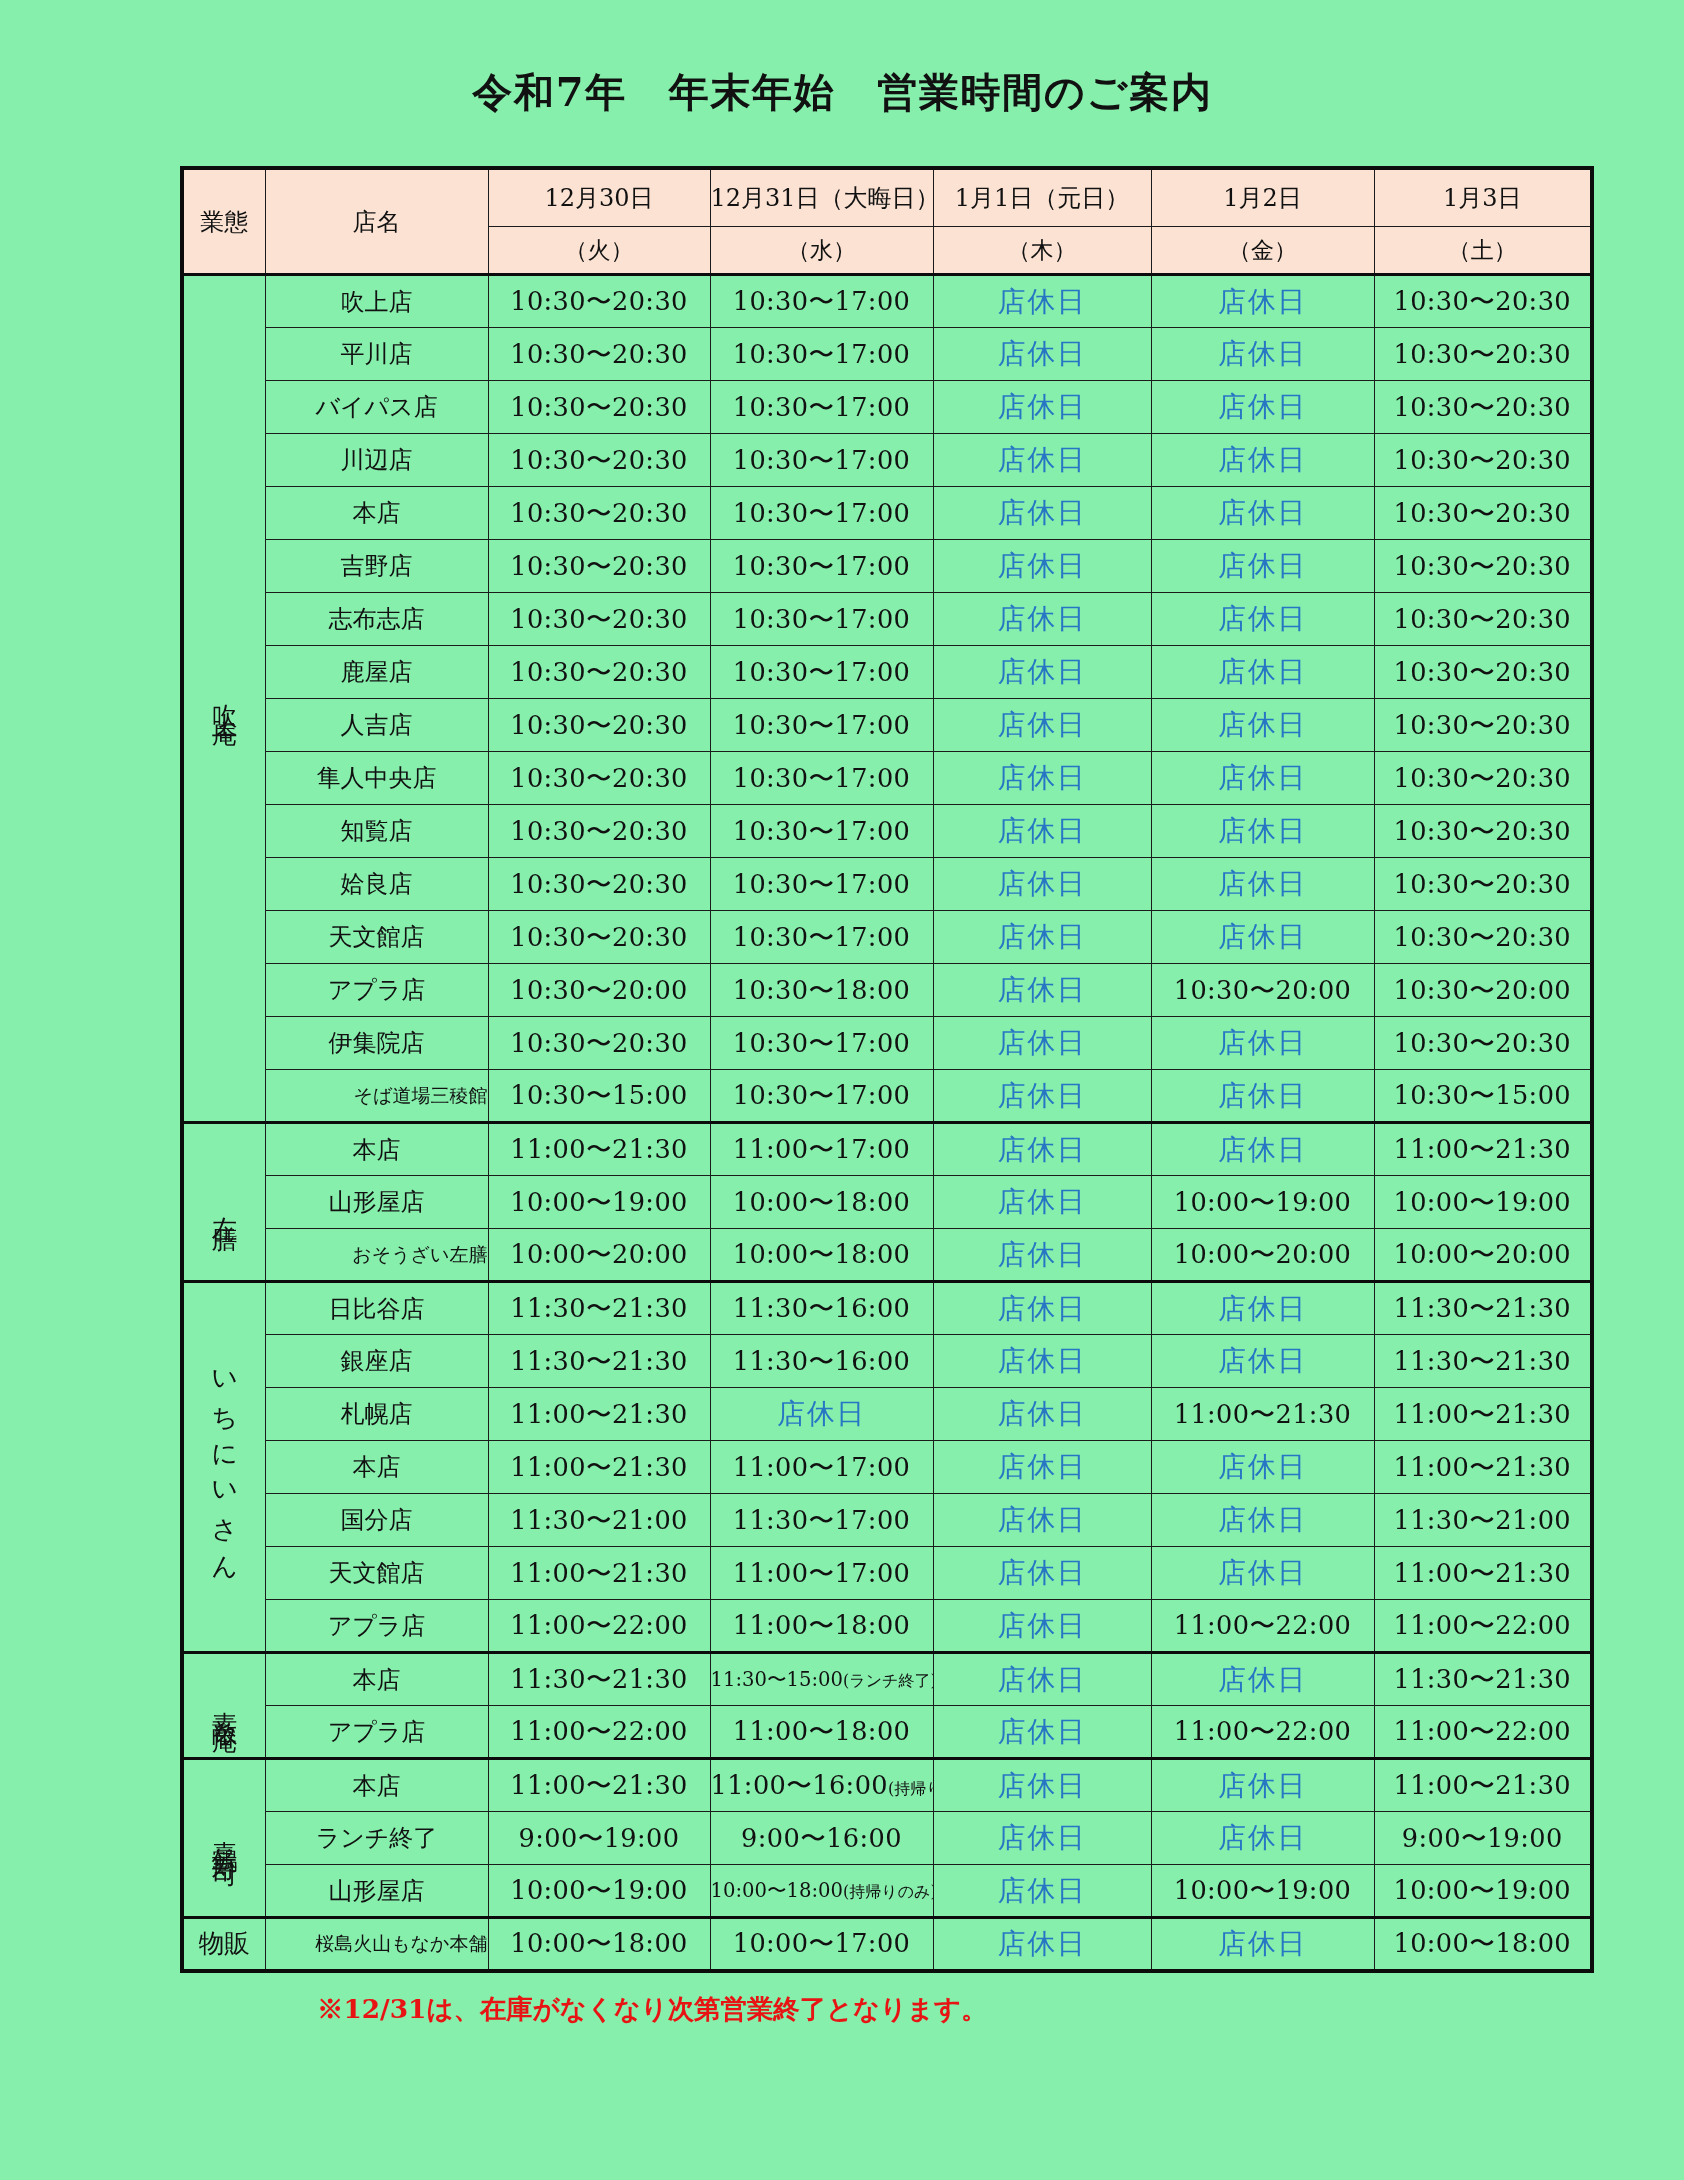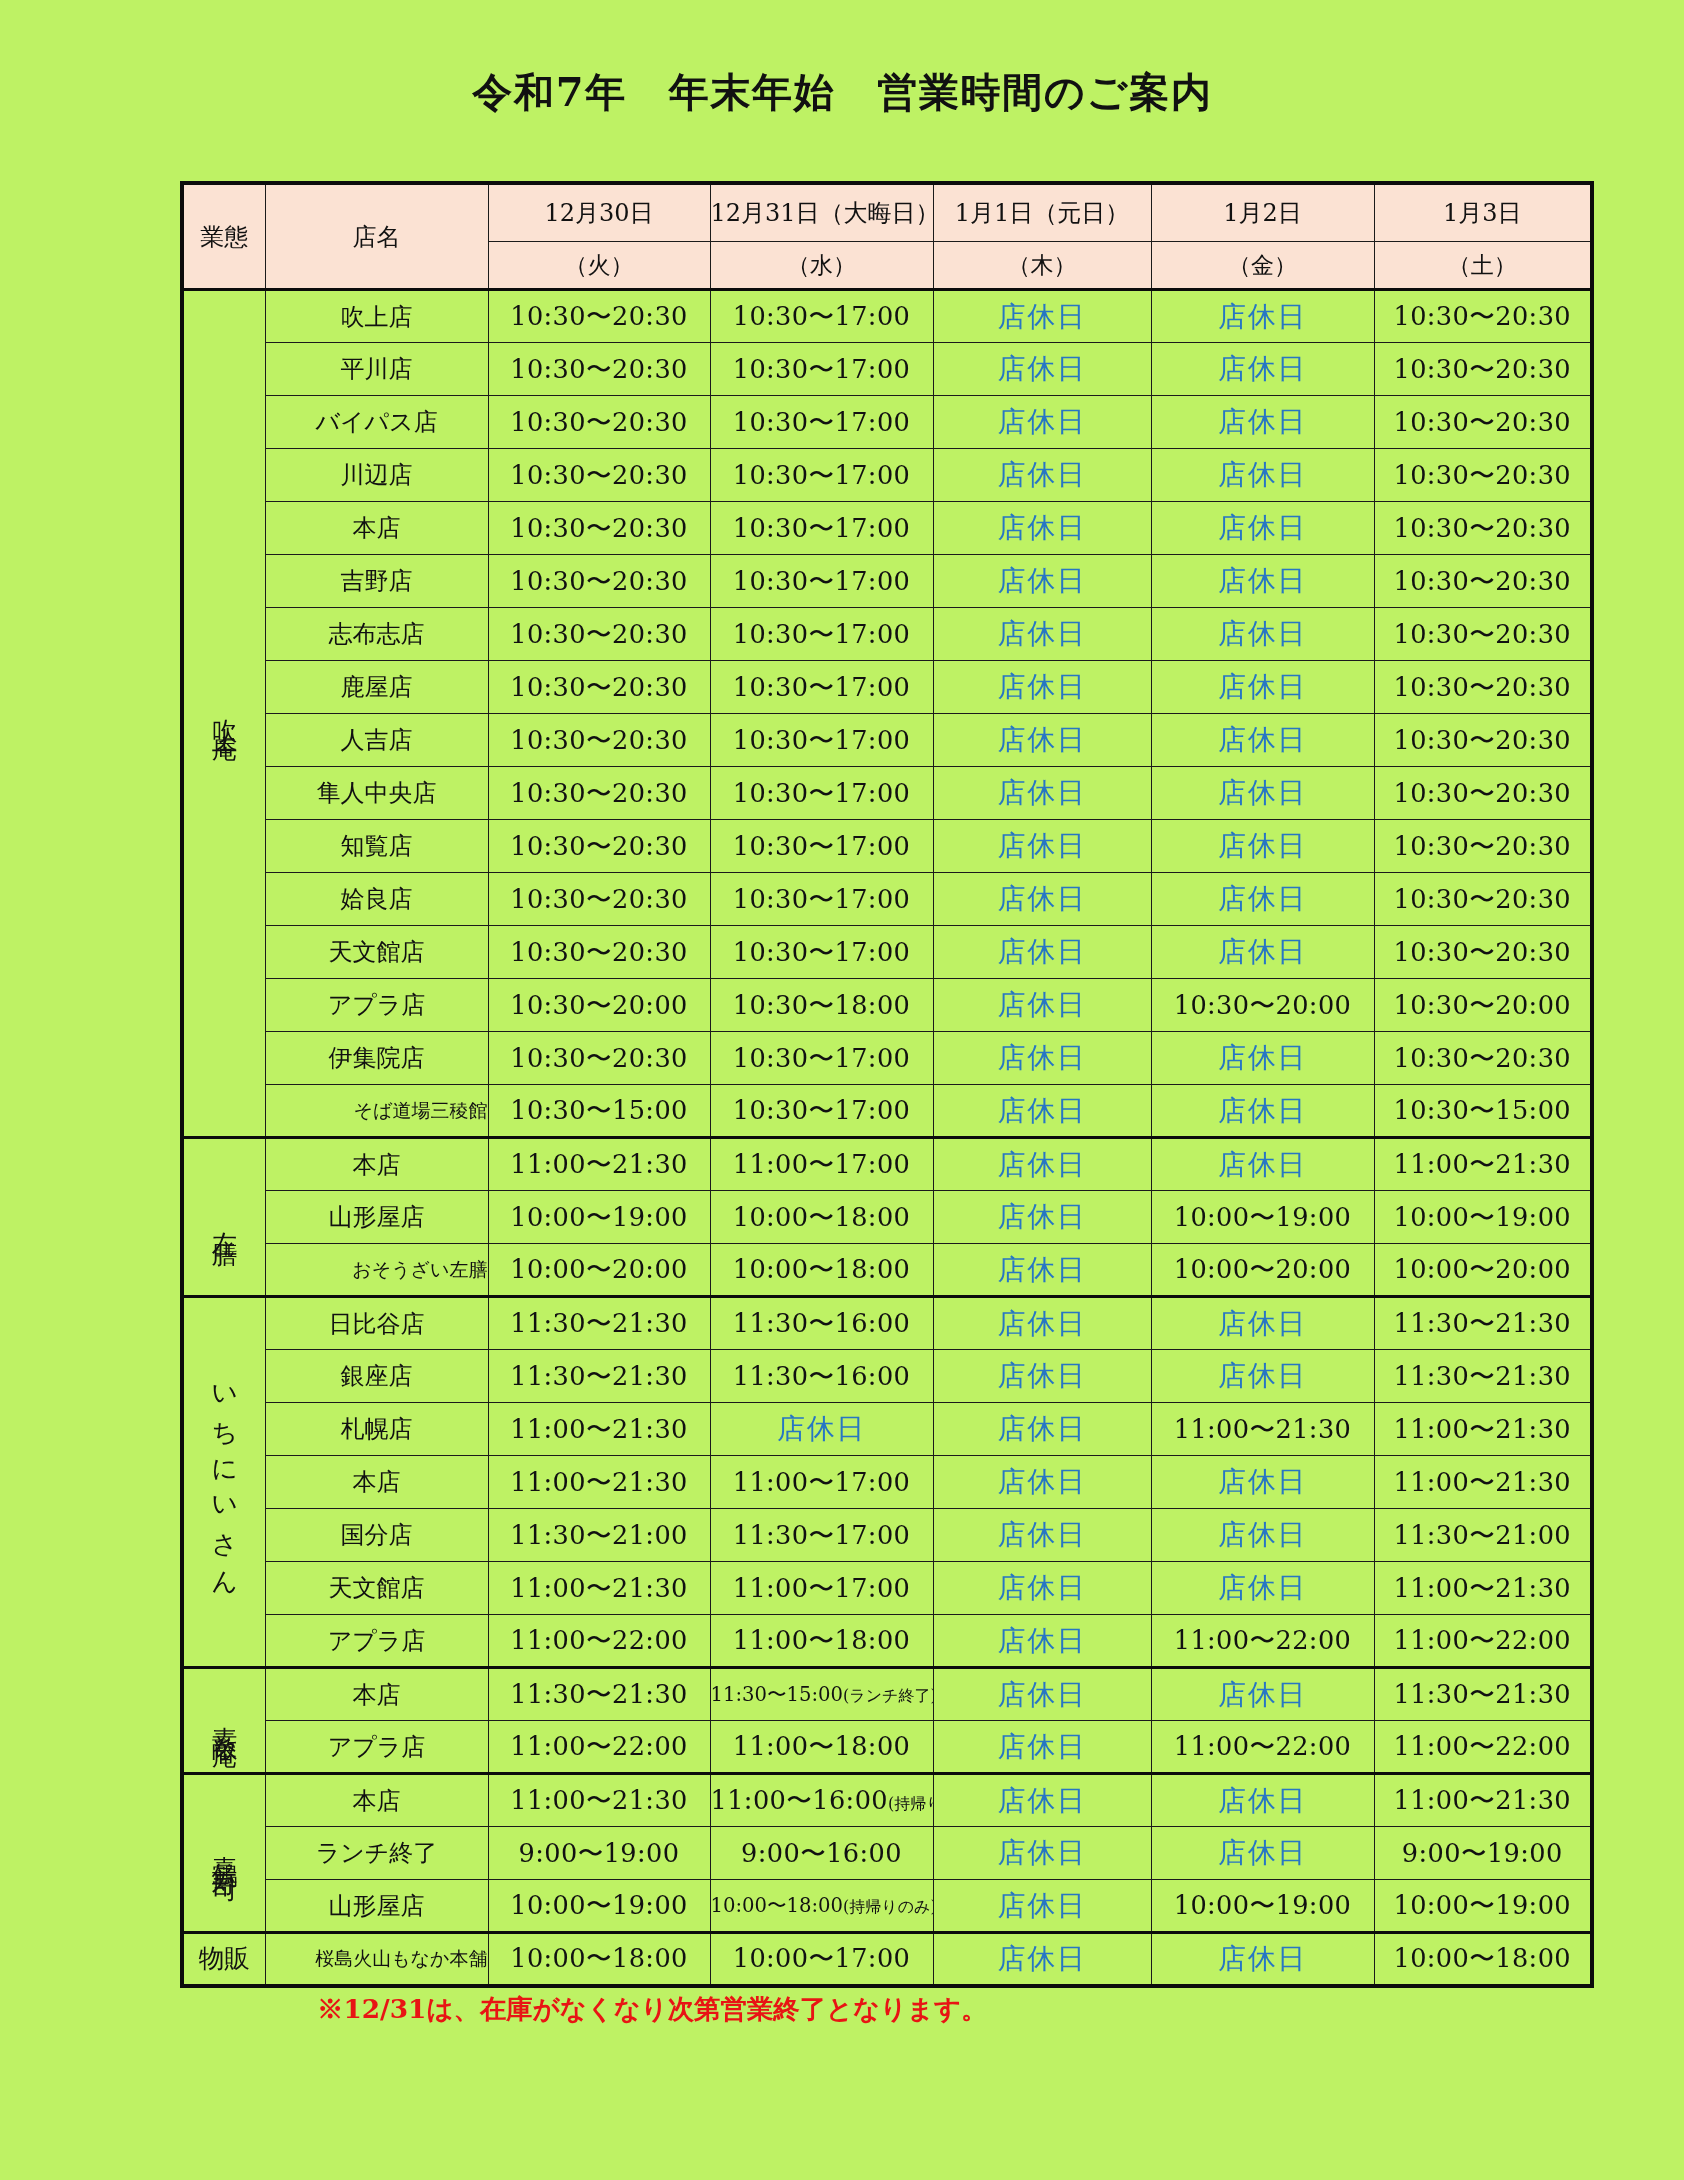"令和7年 年末年始 営業時間のご案内" .sheet { background: #bef264 -> #86efac }
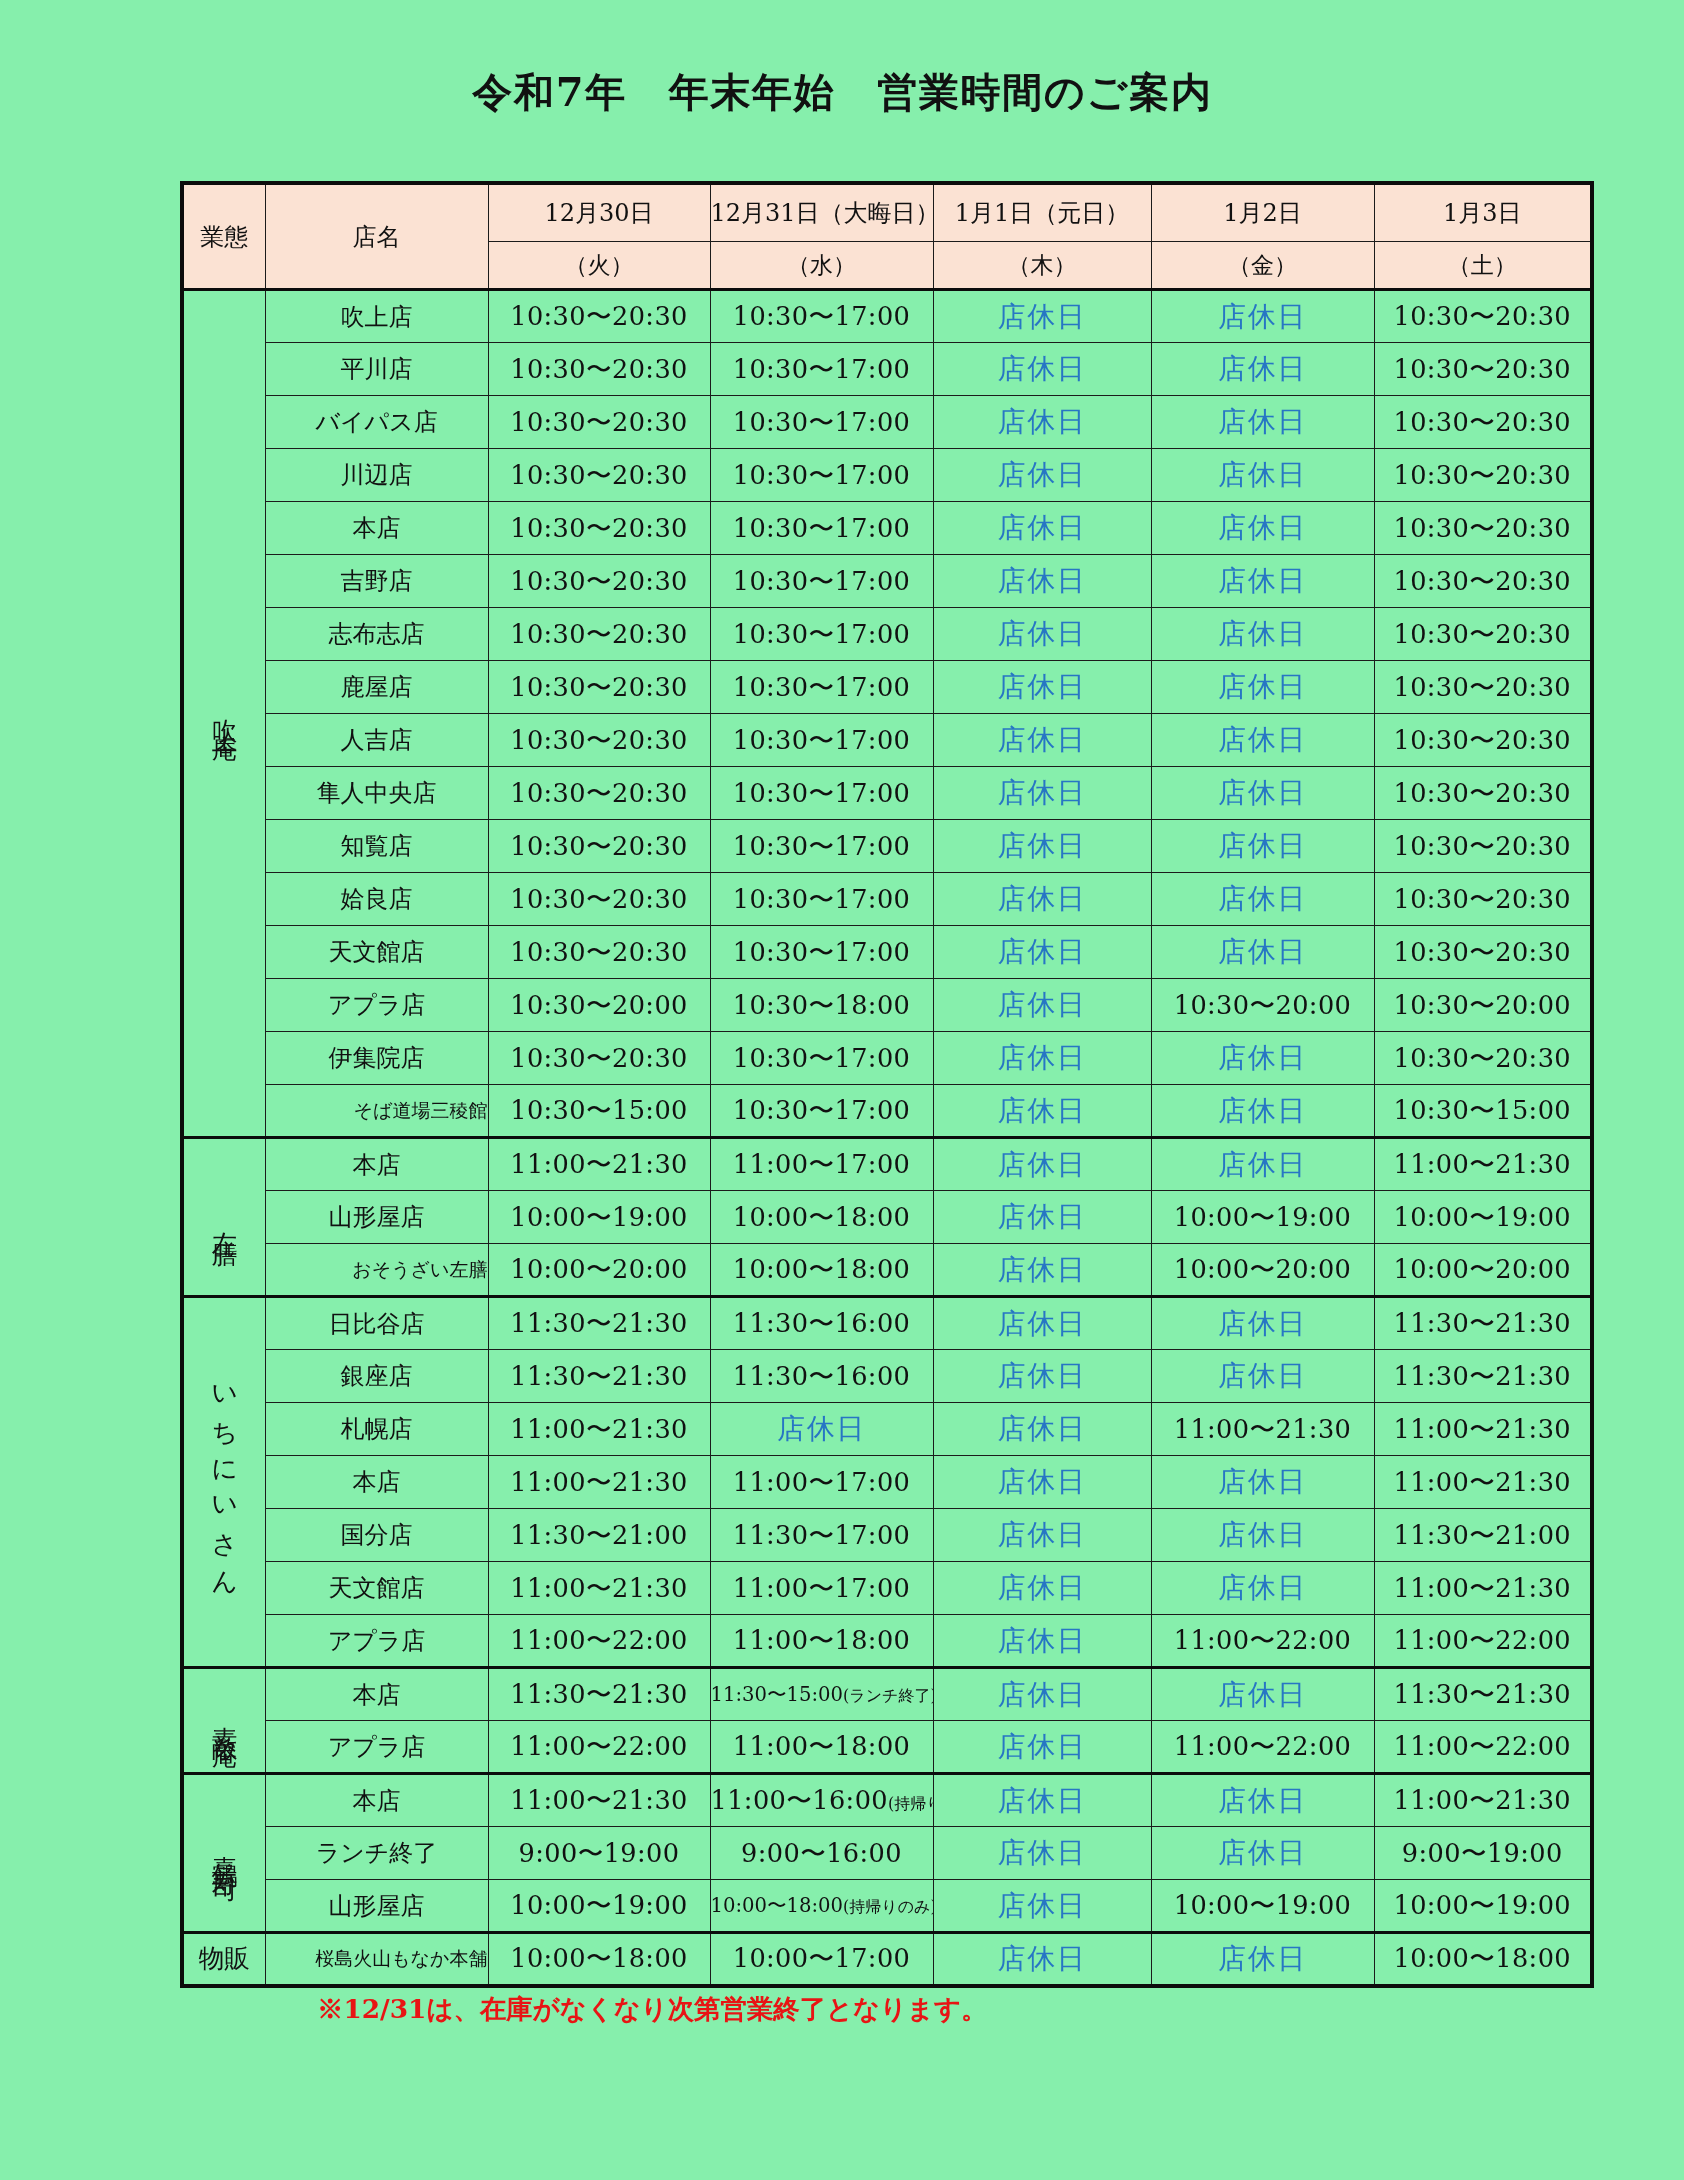"業態" table.hours { top: 181px -> 166px }
